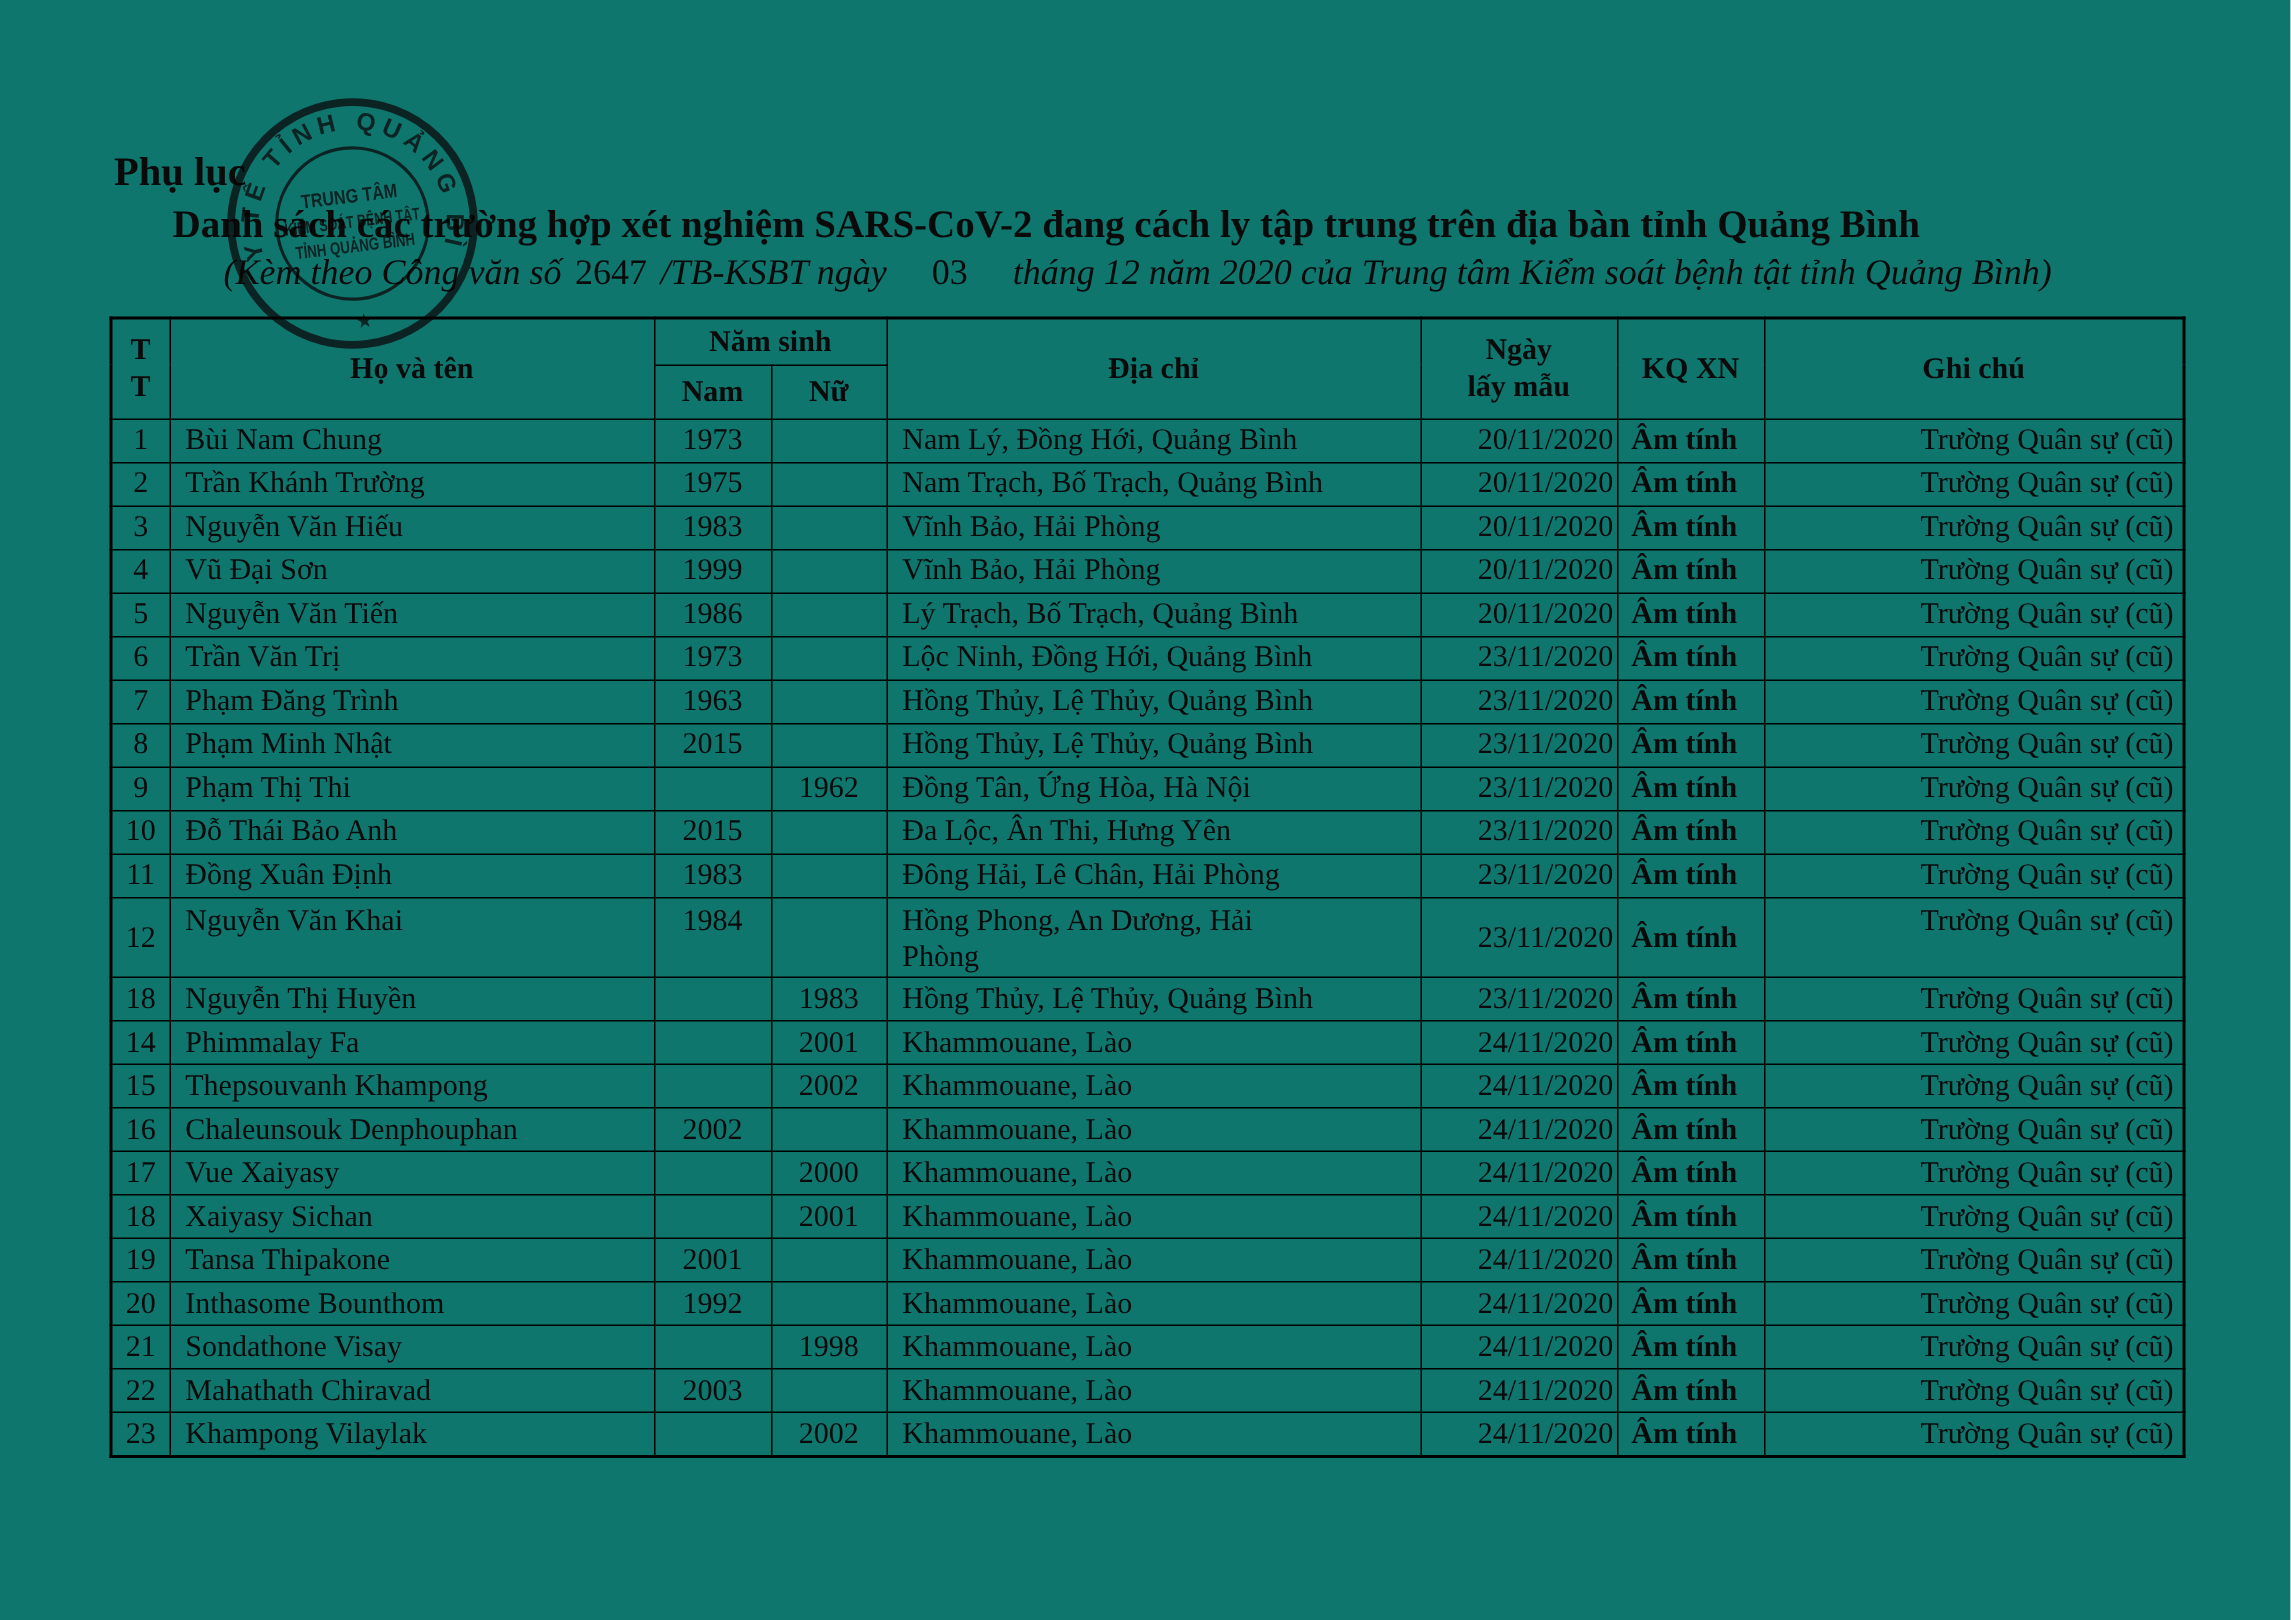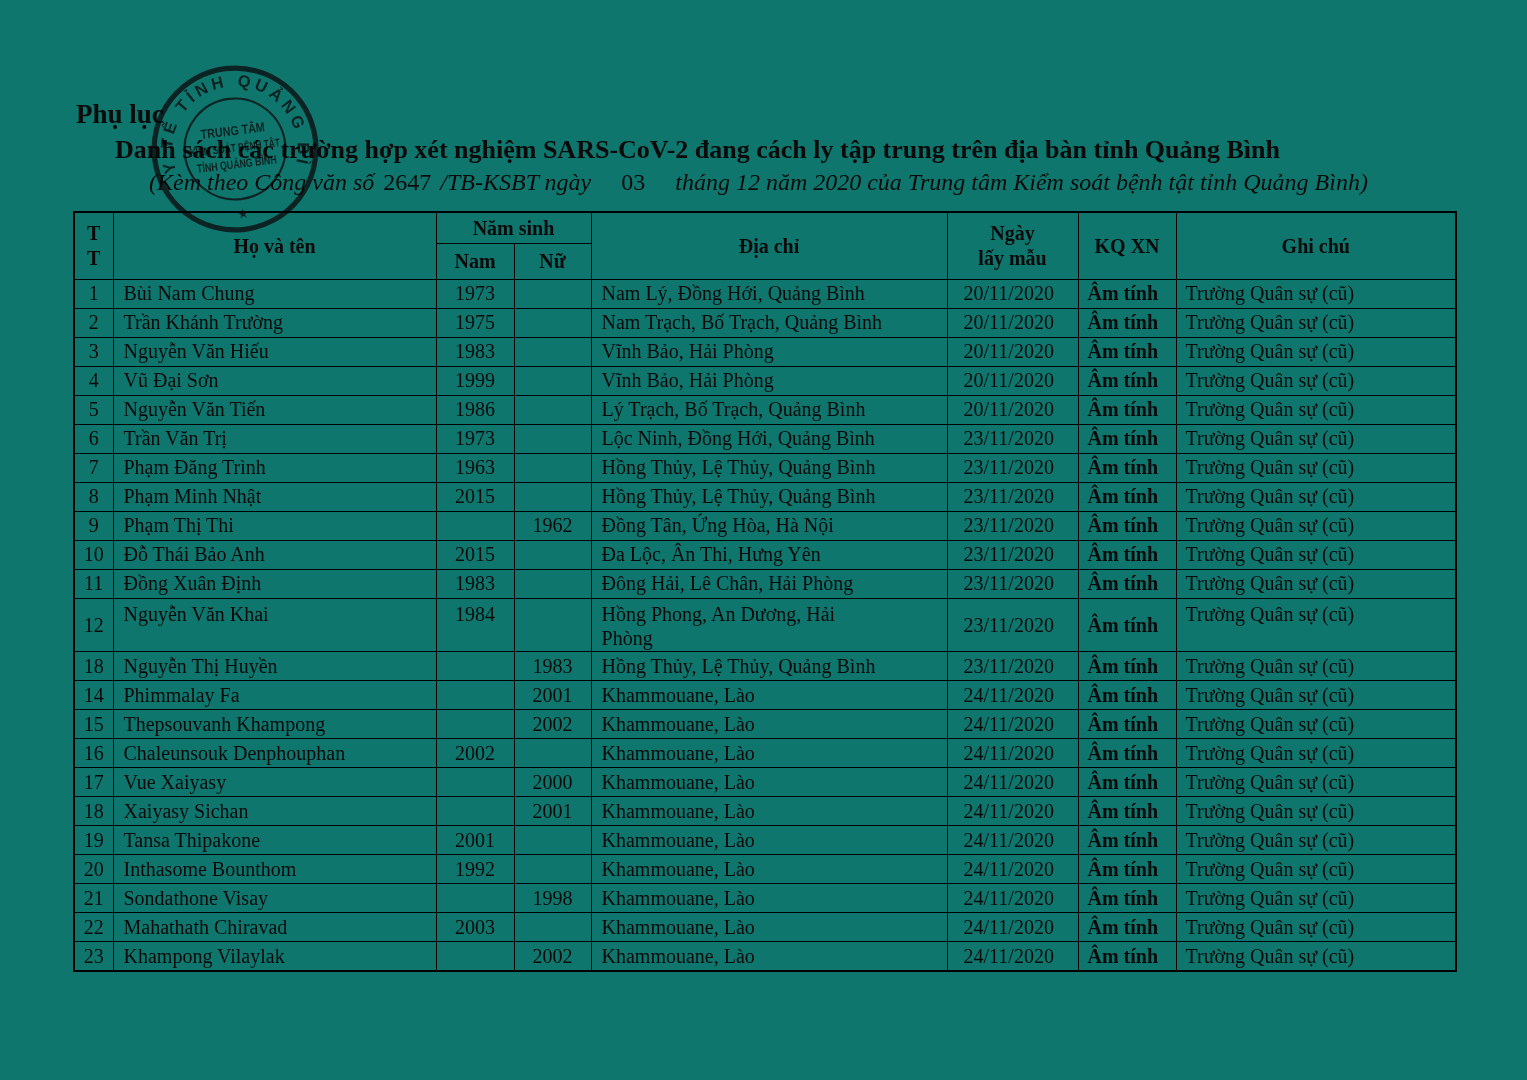"20/11/2020" .c-date { padding: 1px 16px !important -> 1px 2px !important; text-align: left -> right }
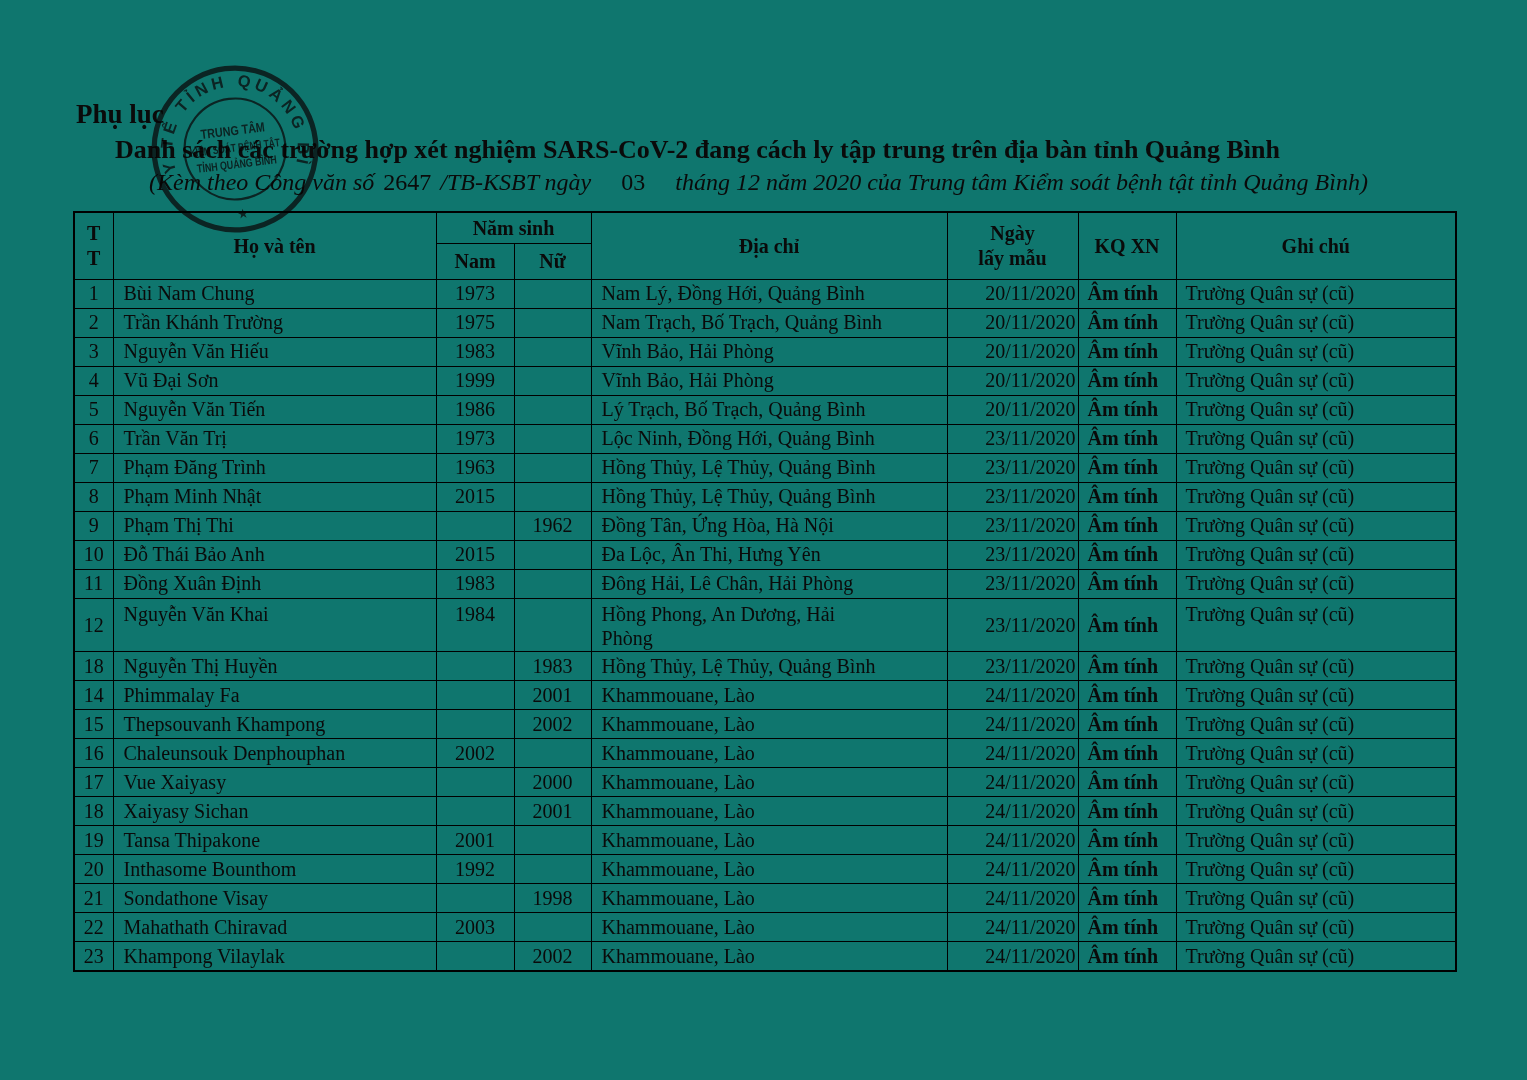"Trường Quân sự (cũ)" .c-note { text-align: left -> right }
